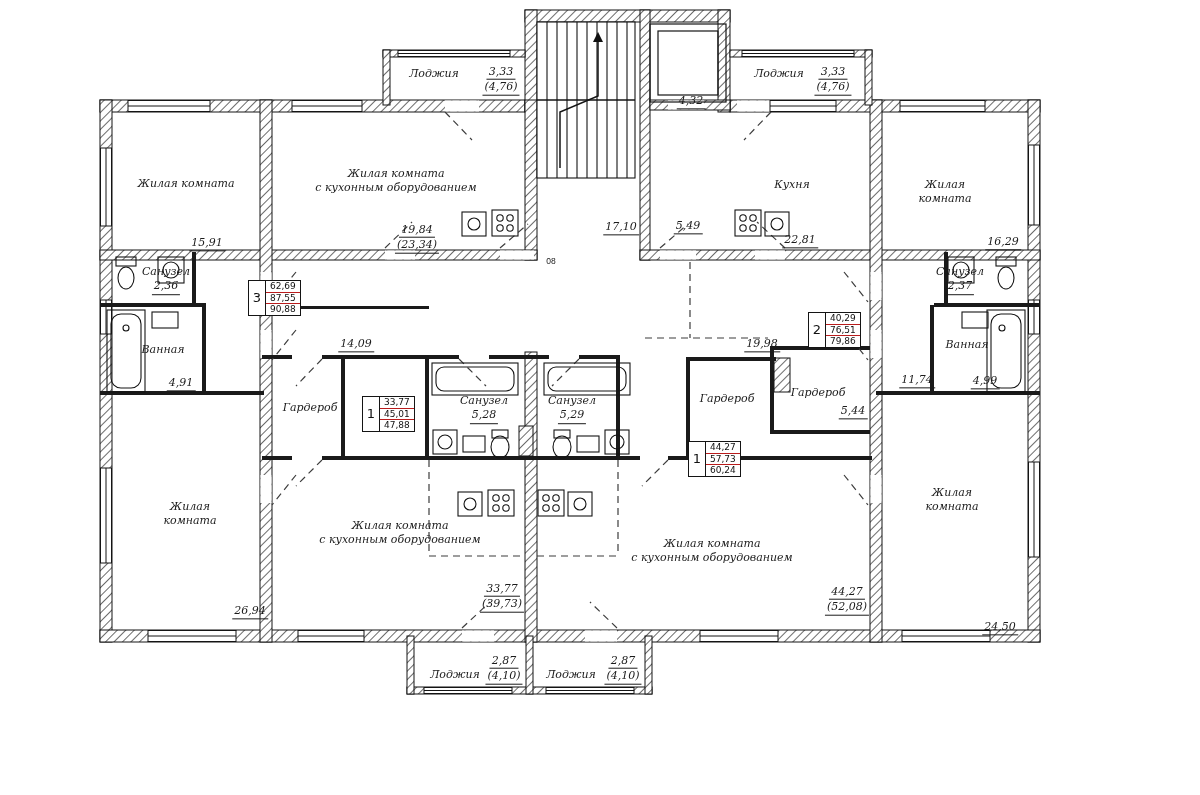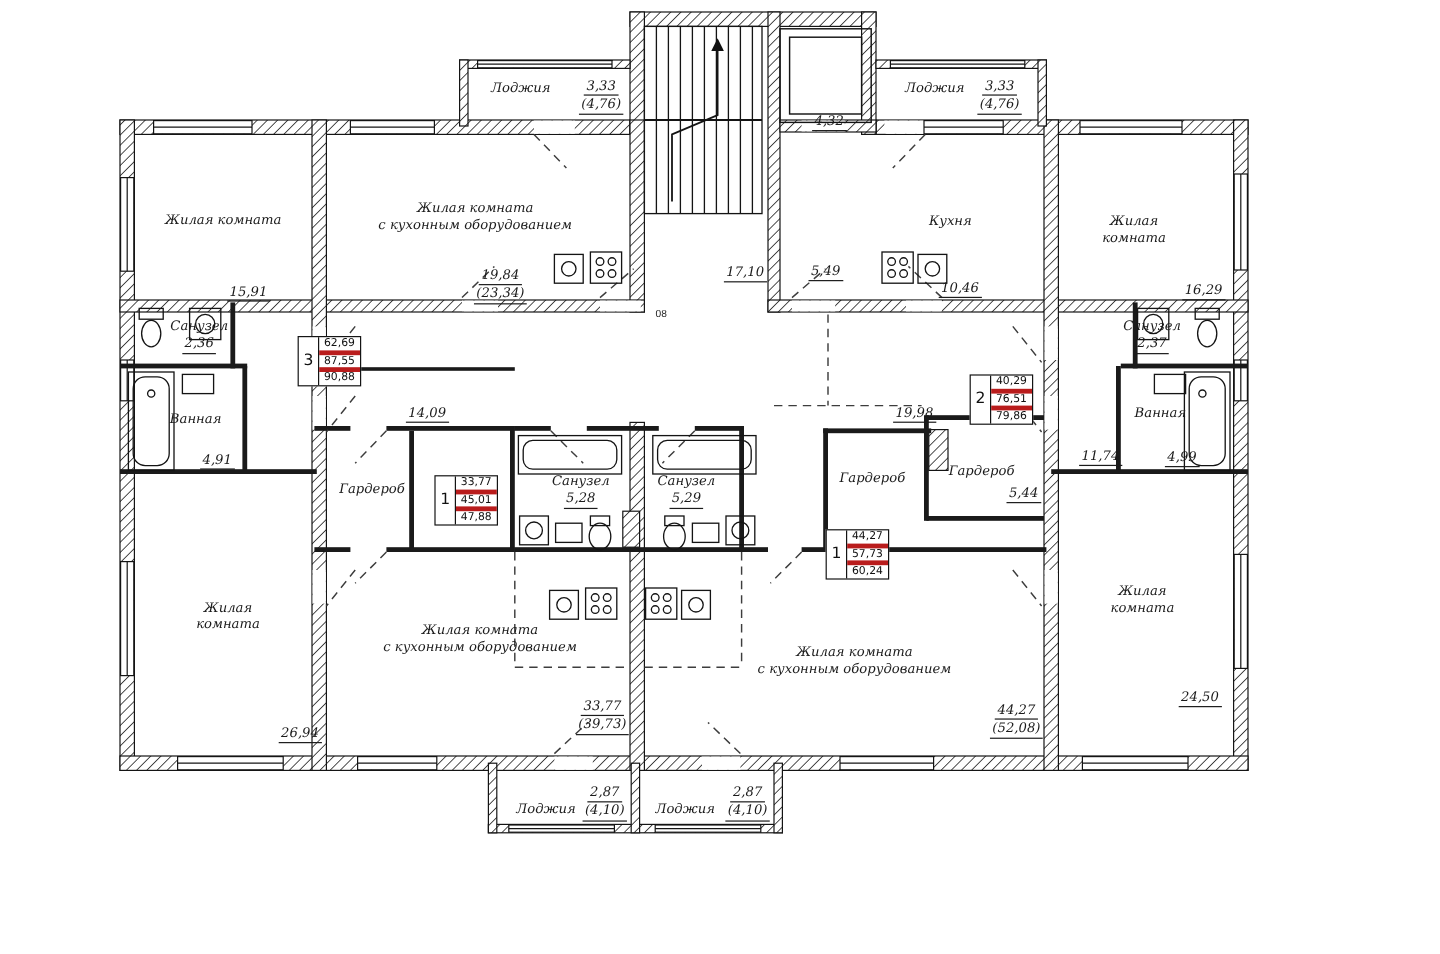"10,46" span.num { text: 10,46 -> 22,81 }
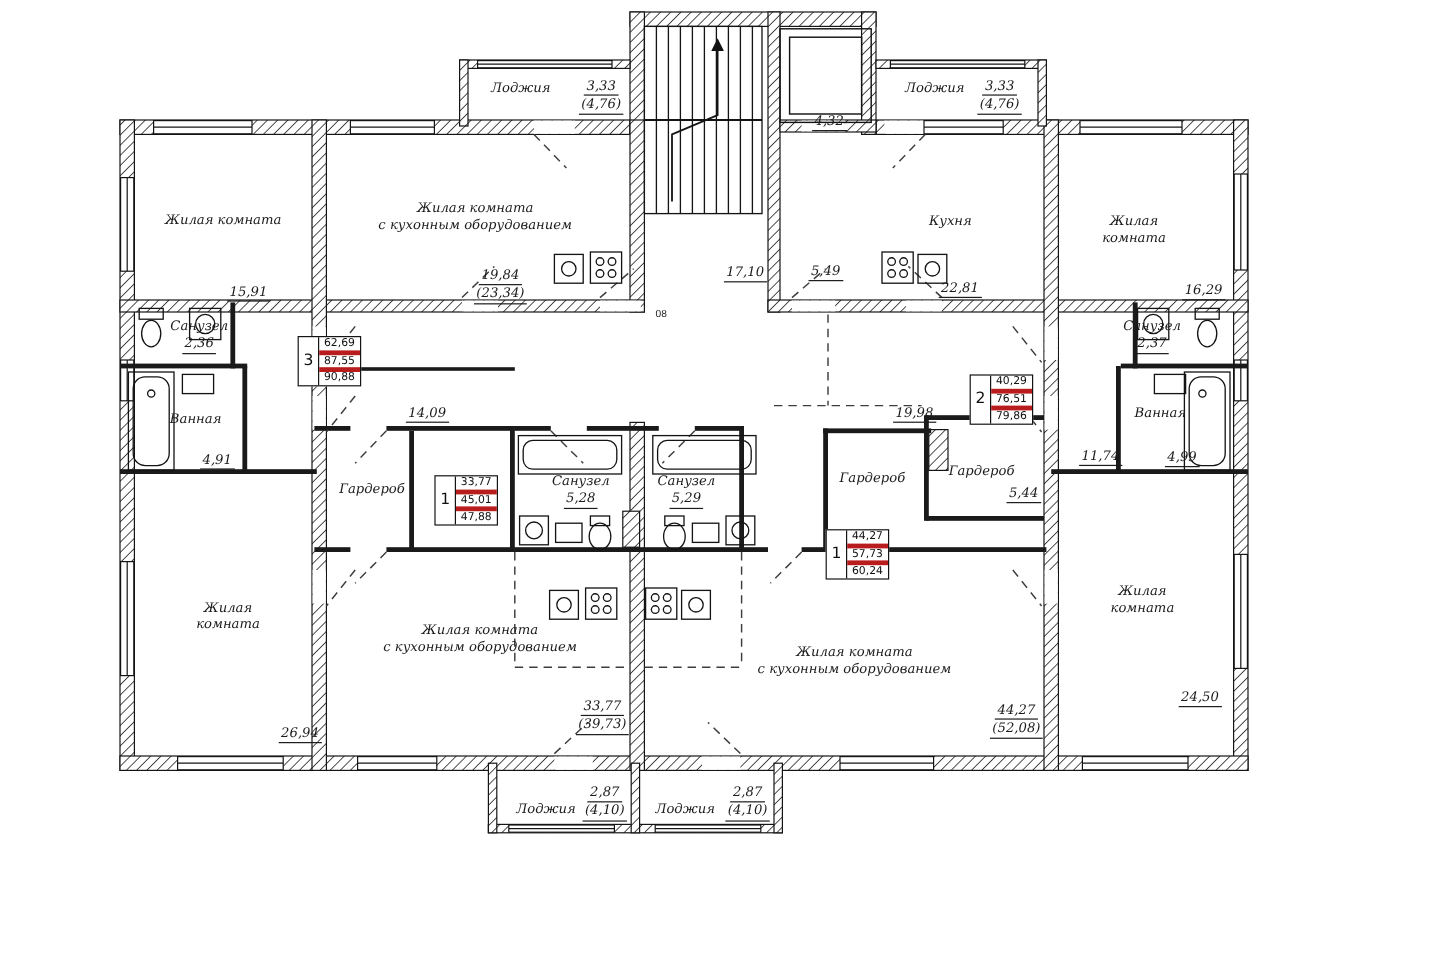"62,69" .stamp .vals div { border-bottom: 4px solid #b91c1c -> 1px solid #b91c1c }
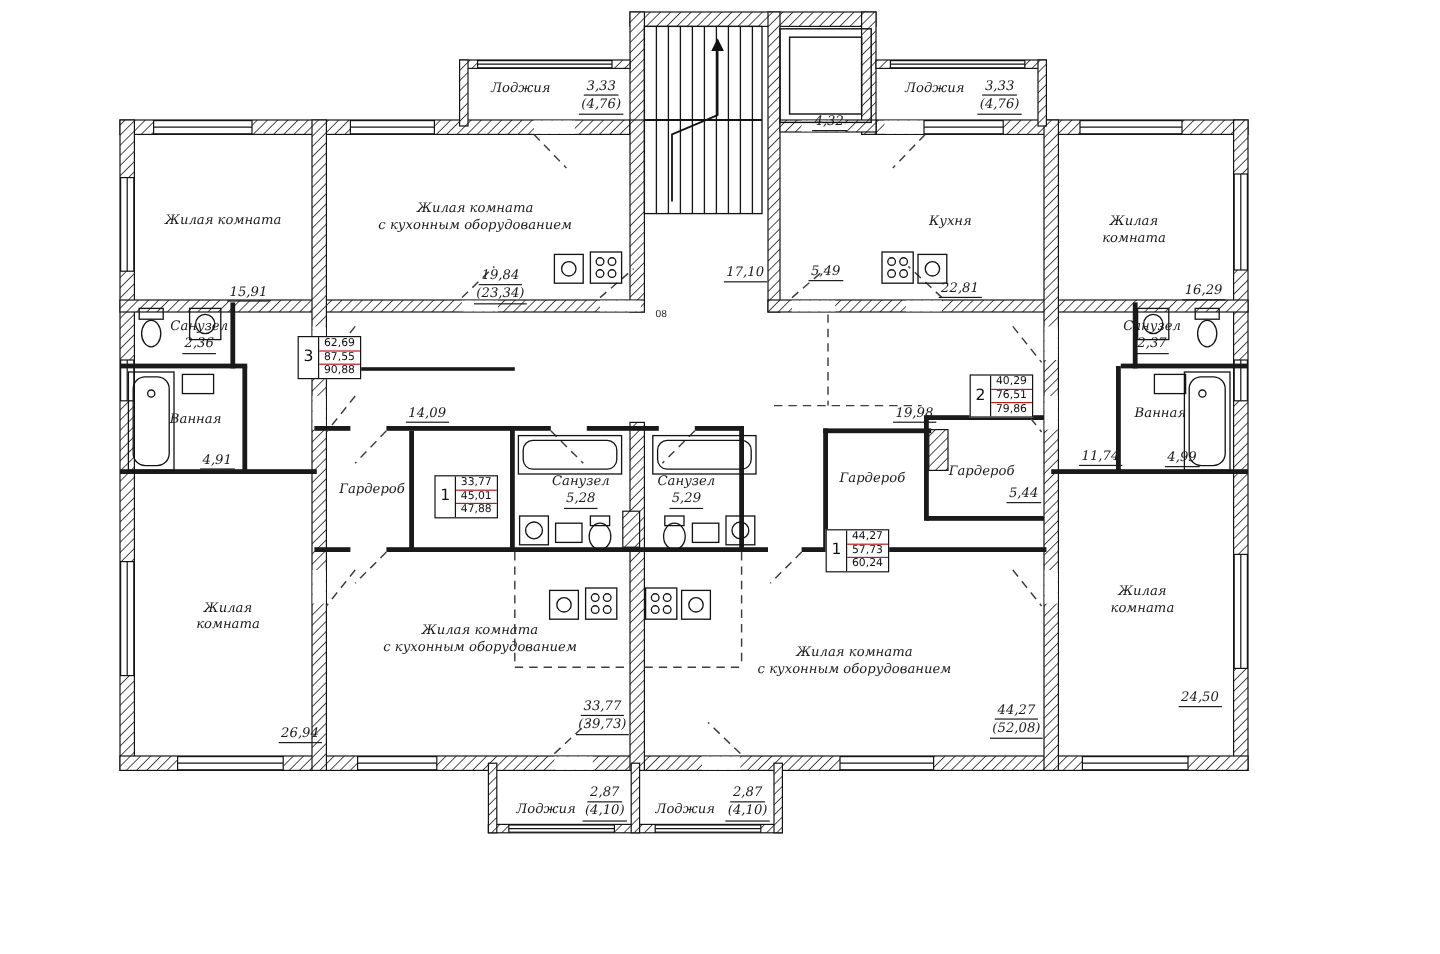"24,50" div.lbl { top: 582px -> 628px }
